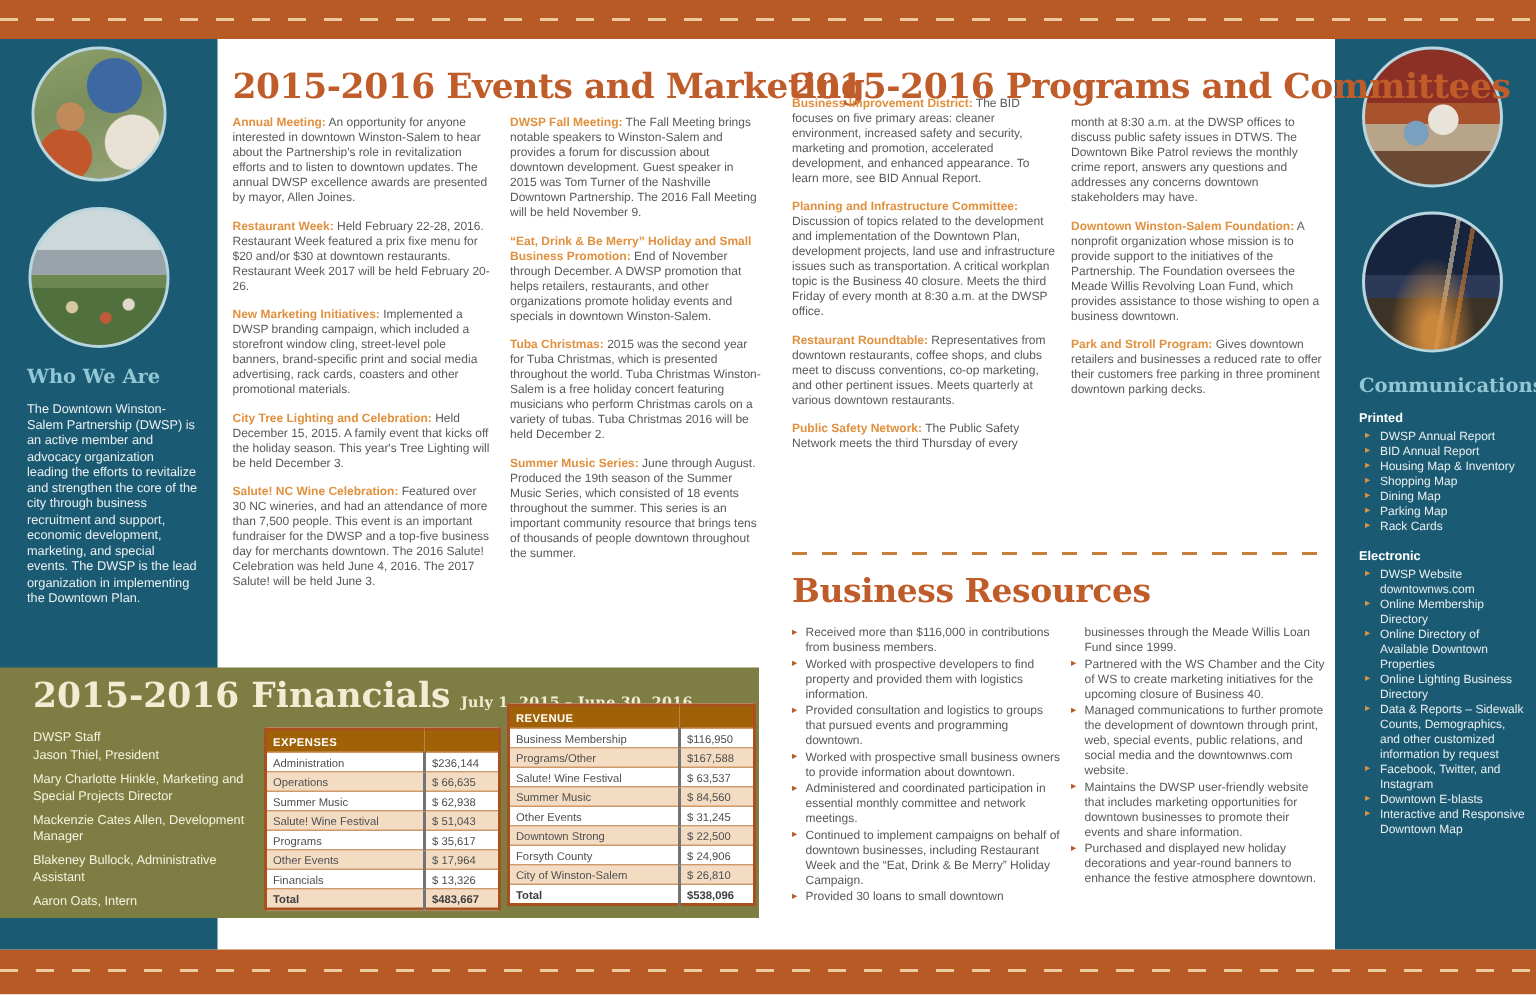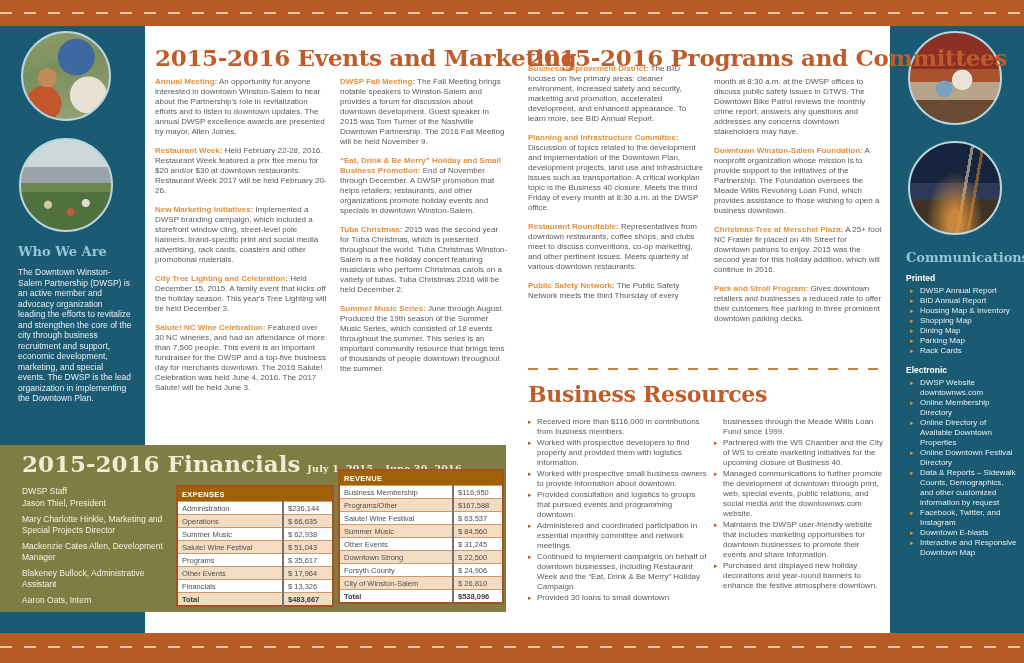"Christmas Tree at Merschel Plaza:" p.para { html: <p><span>Christmas Tree at Merschel Plaza:</span><span> A 25+ foot NC Frasier fir placed on 4th Street for downtown patrons to enjoy. 2015 was the second year for this holiday addition, which will continue in 2016.</span></p> -> none }
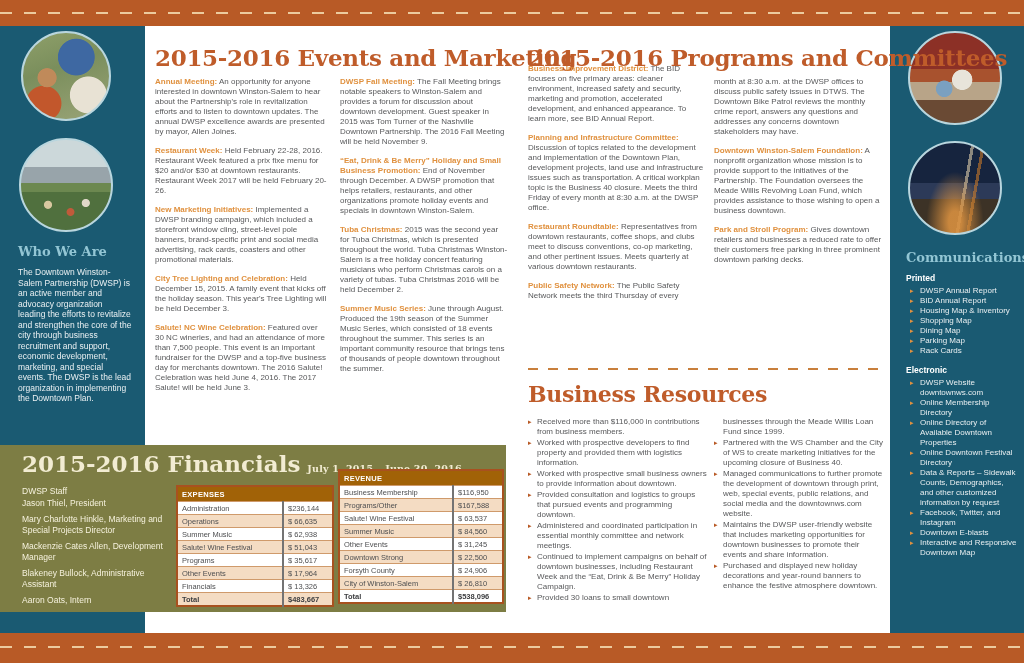"Online Downtown Festival Directory" span.bt { text: Downtown Festival -> Lighting Business }
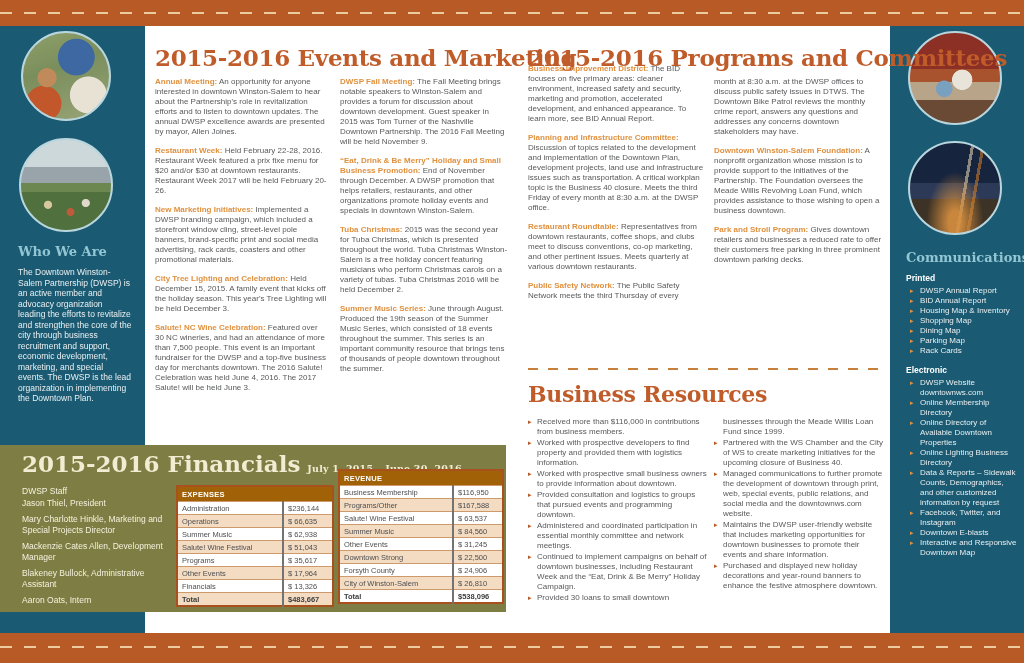"Worked with prospective small business" div.bull { order: before "Provided consultation and logistics to" -> after "Provided consultation and logistics to" }
